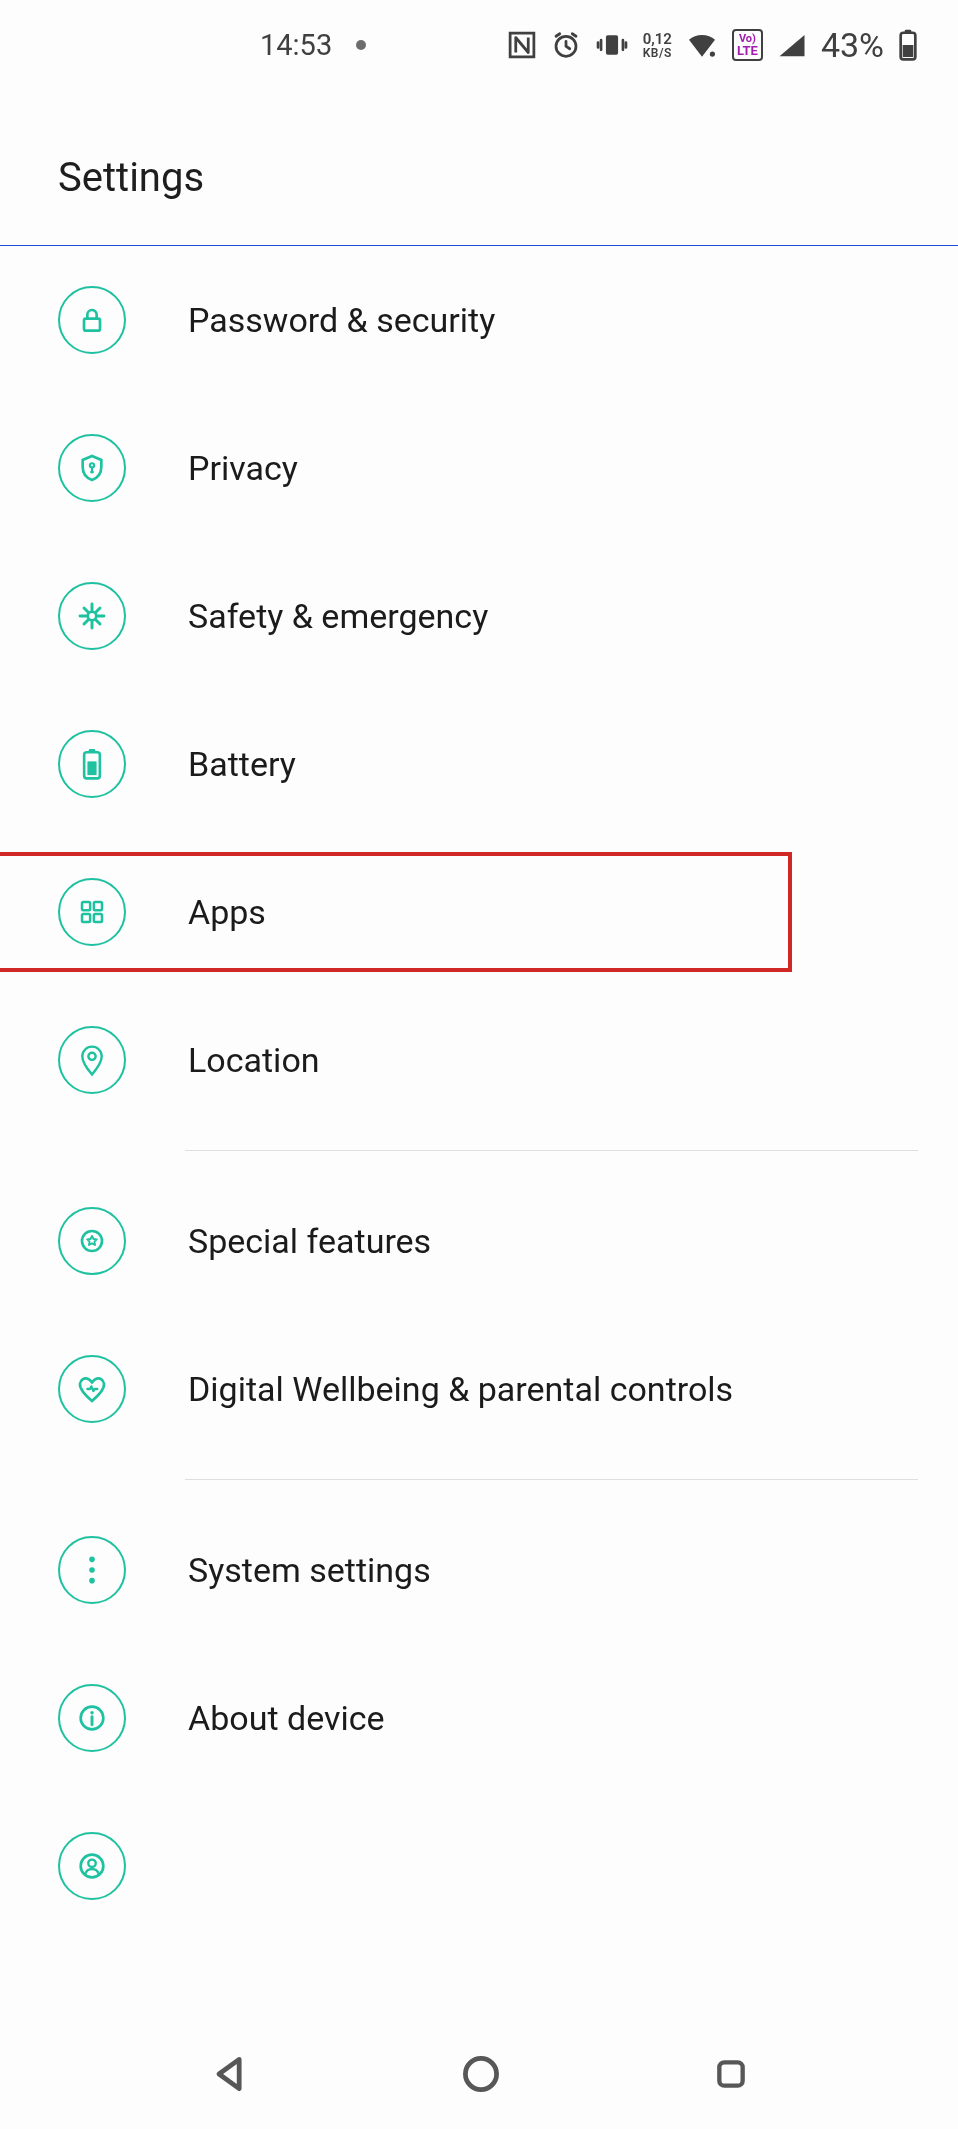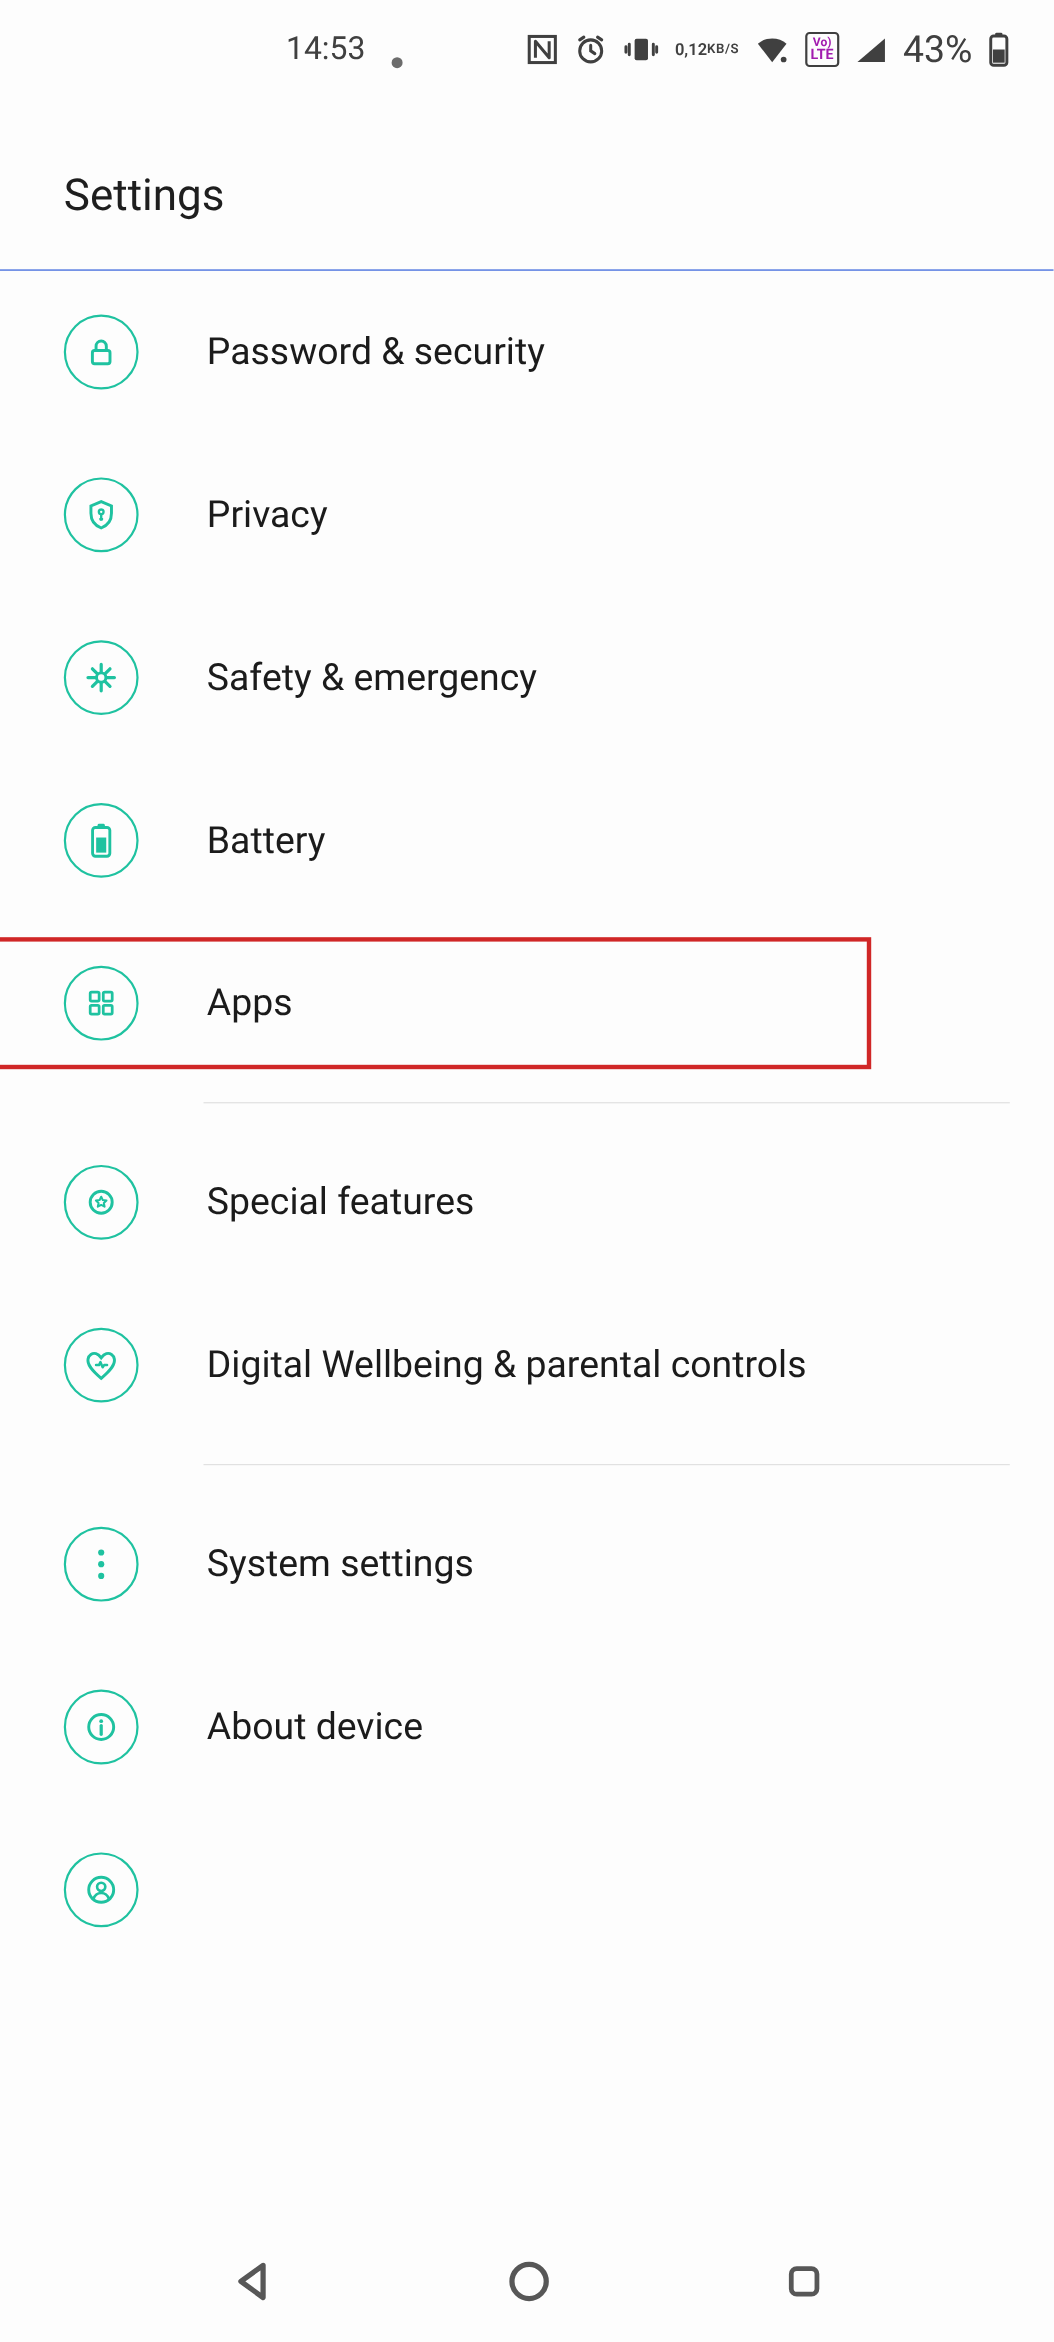"14:53" .status-left { align-items: flex-end -> center }
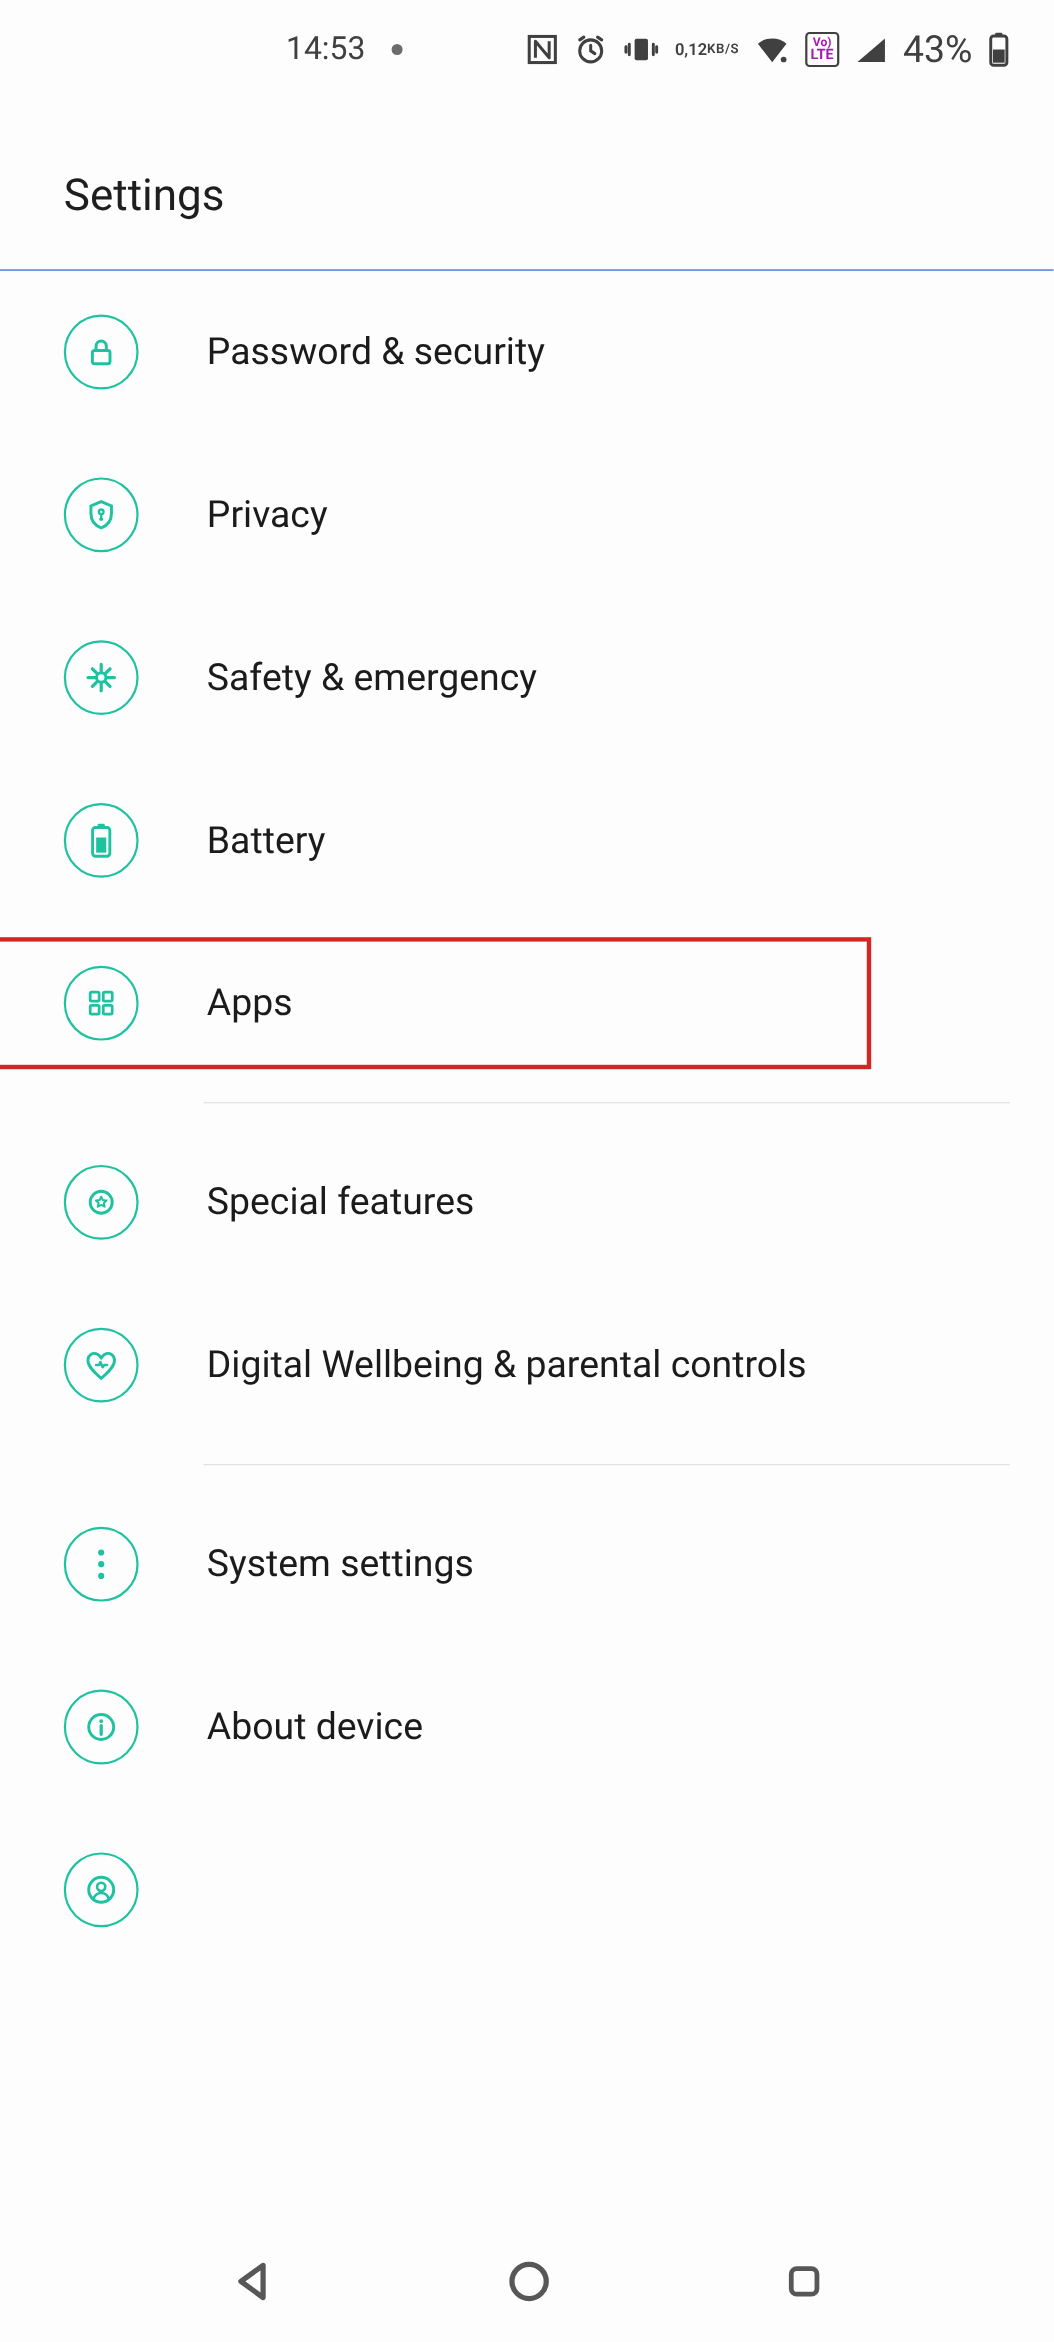"0,12" .net-speed { align-items: flex-start -> center; flex-direction: row -> column }
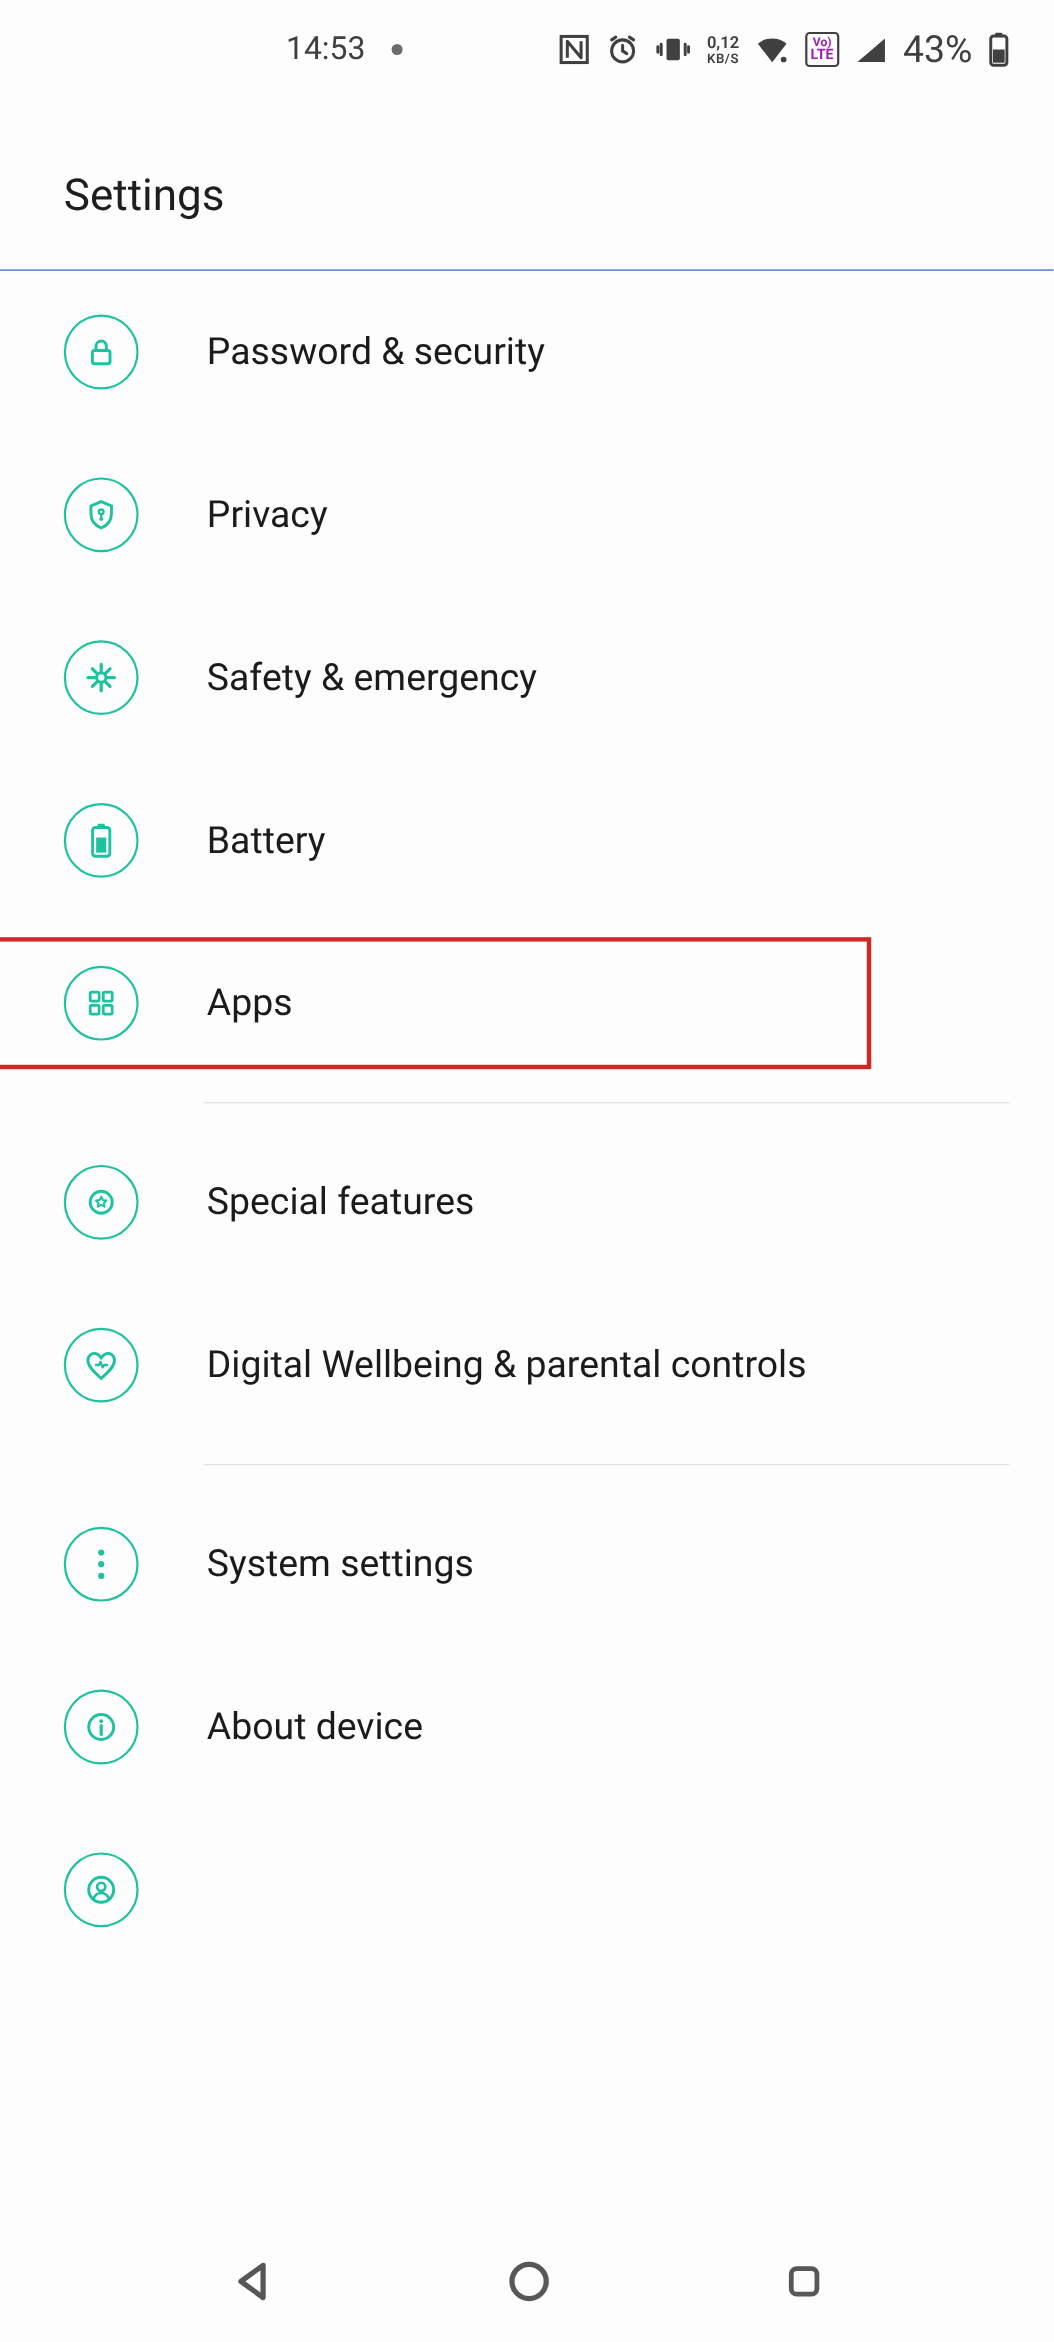"Location" div.item { html: none -> <div> <div> <svg> <path></path> <circle></circle> </svg> </div> <div>Location</div> </div> }
